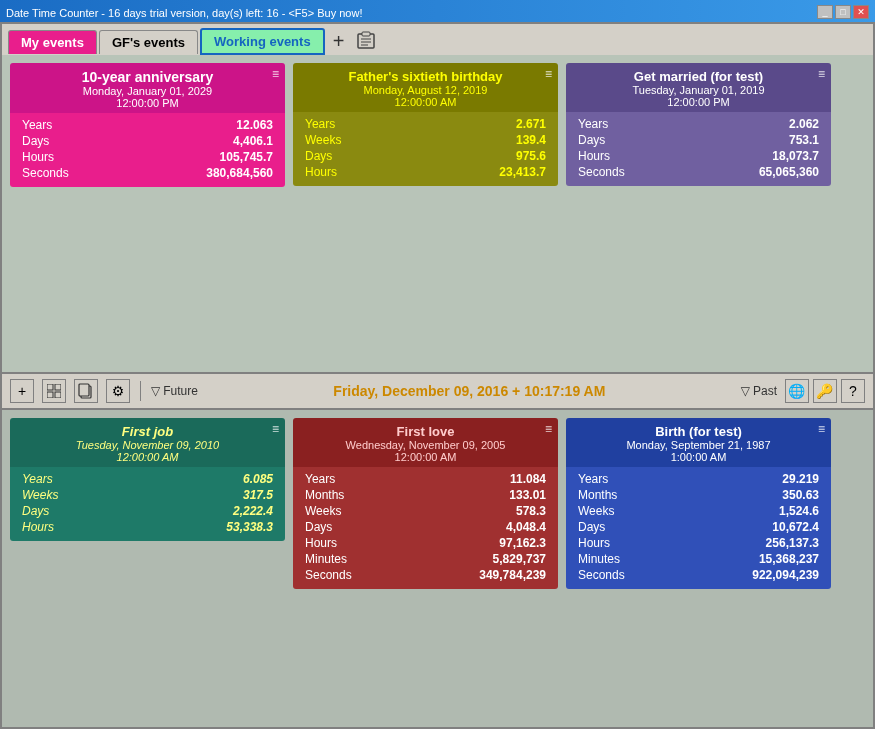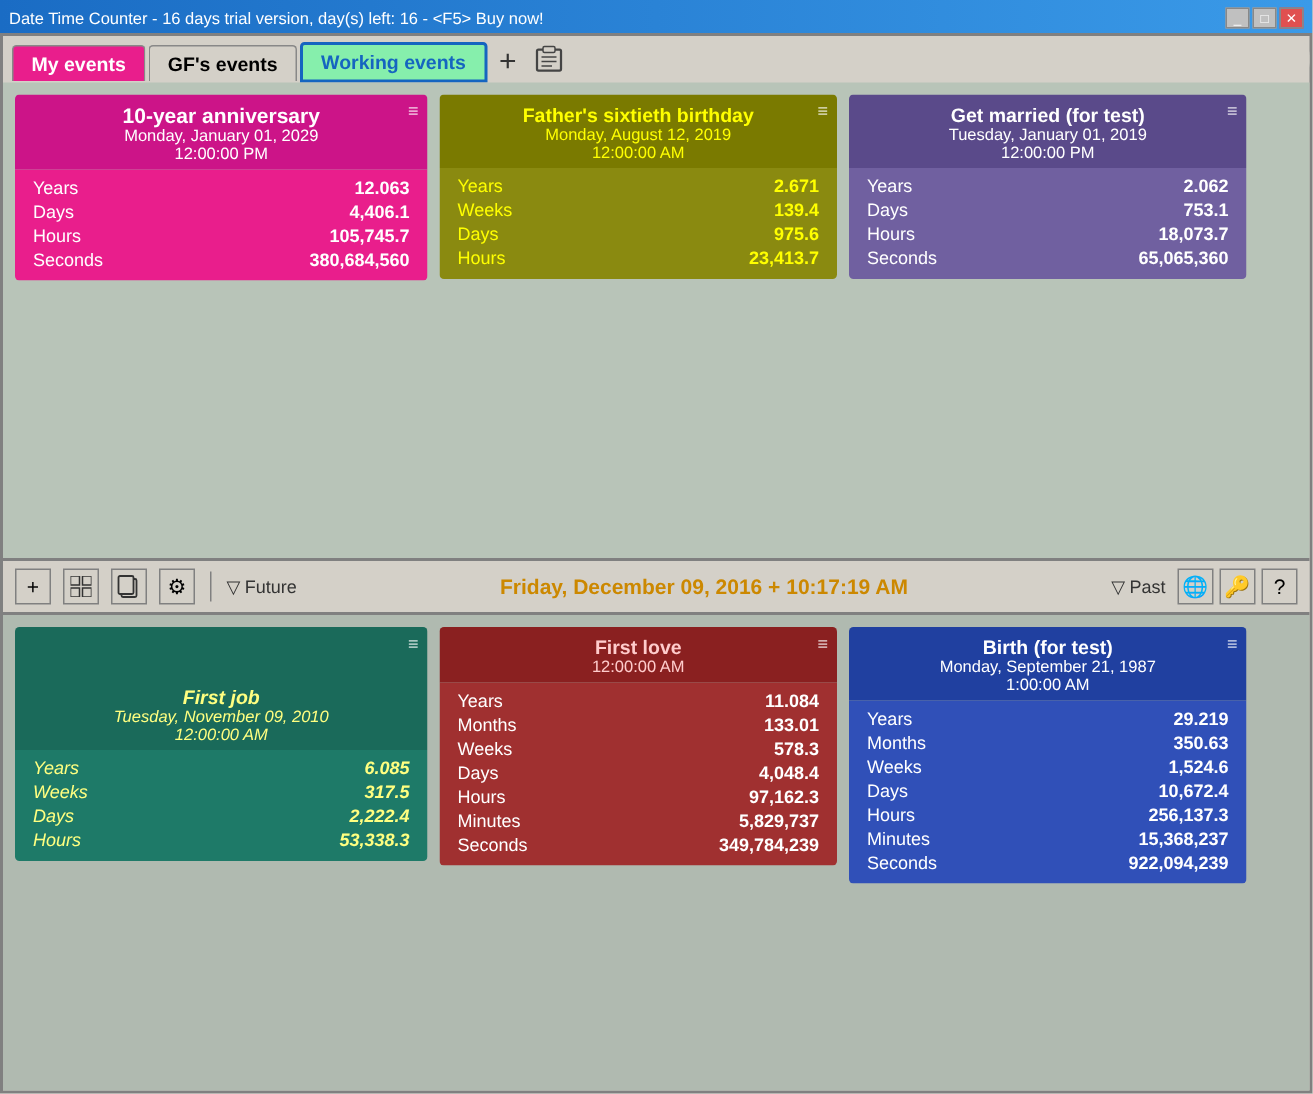"First job" .card-teal .event-title { margin-top: 33px -> none }
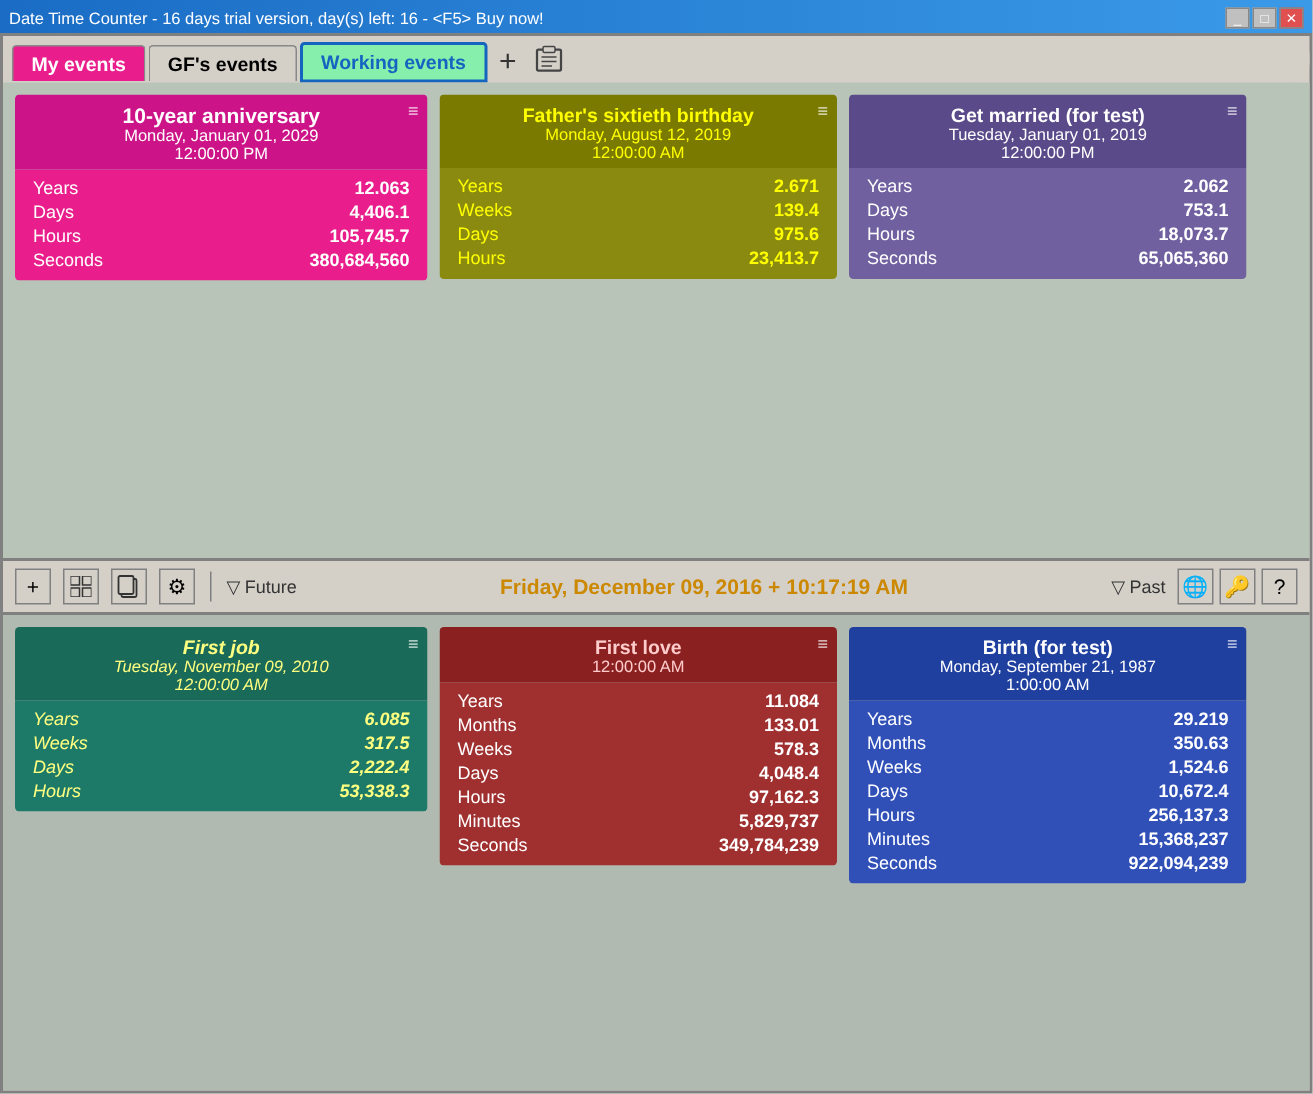"Wednesday, November 09, 2005" div.event-date { html: none -> <div>Wednesday, November 09, 2005</div> }
